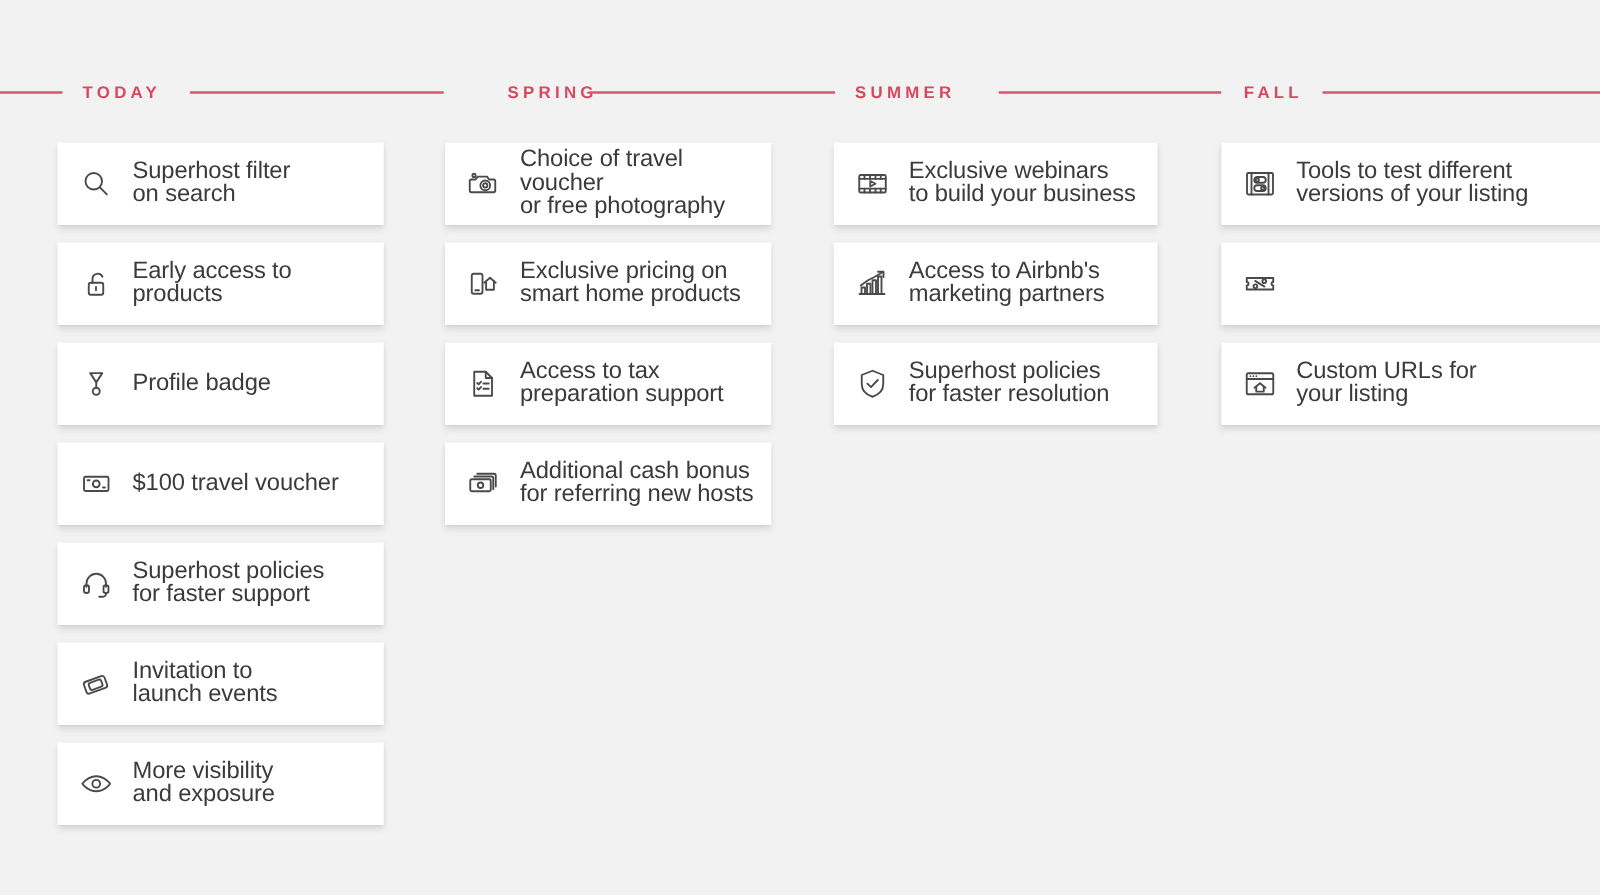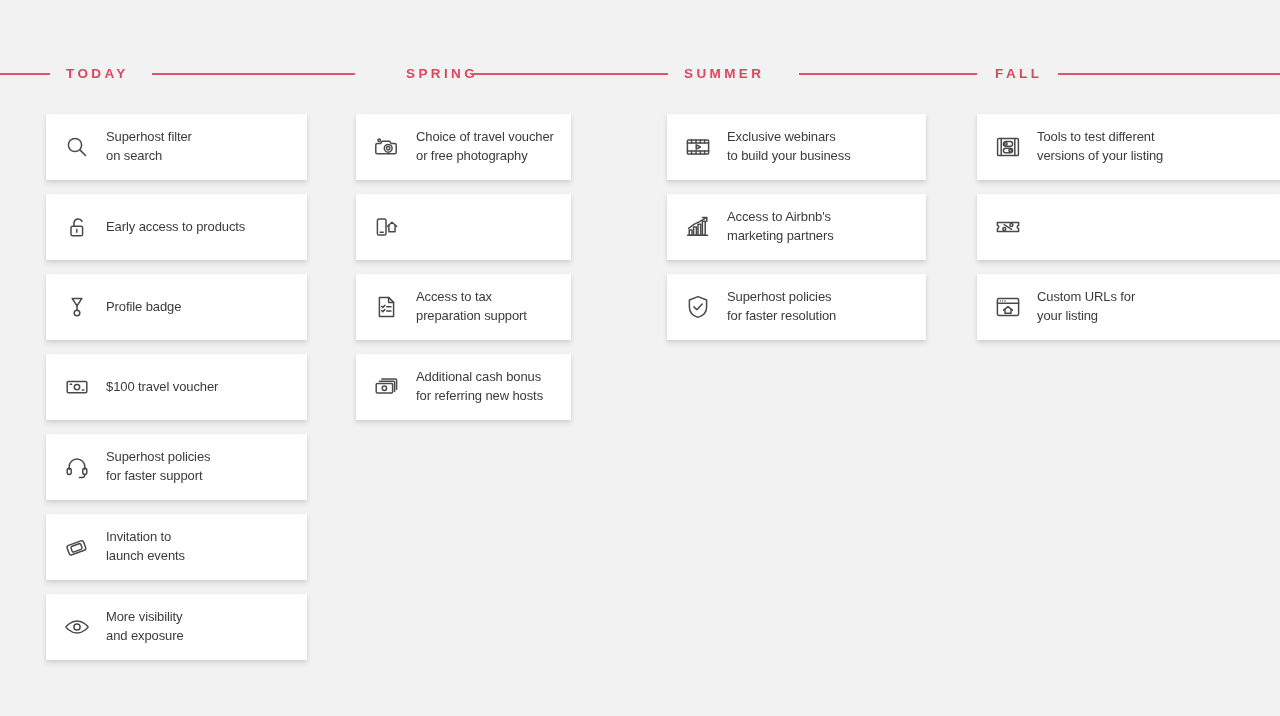"Superhost filter" .card .label { font-size: 13px -> 19px }
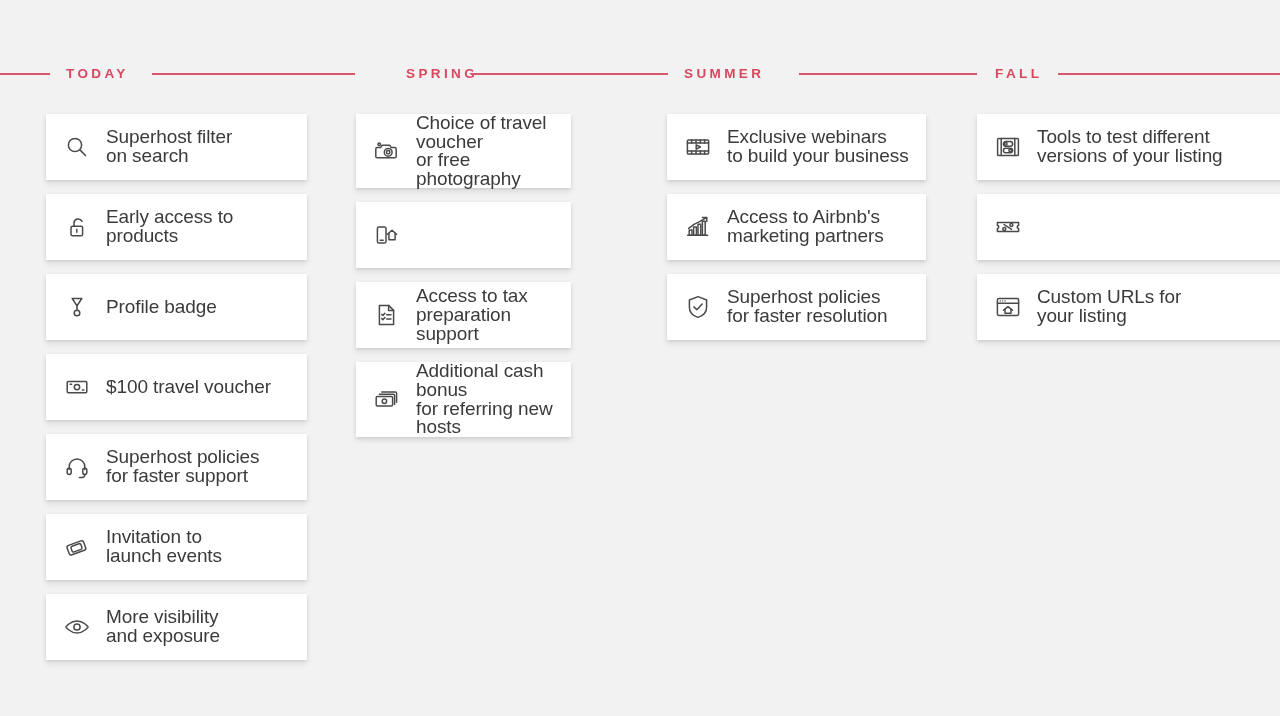"Choice of travel voucher" #col-1 { width: 215px -> 261px }
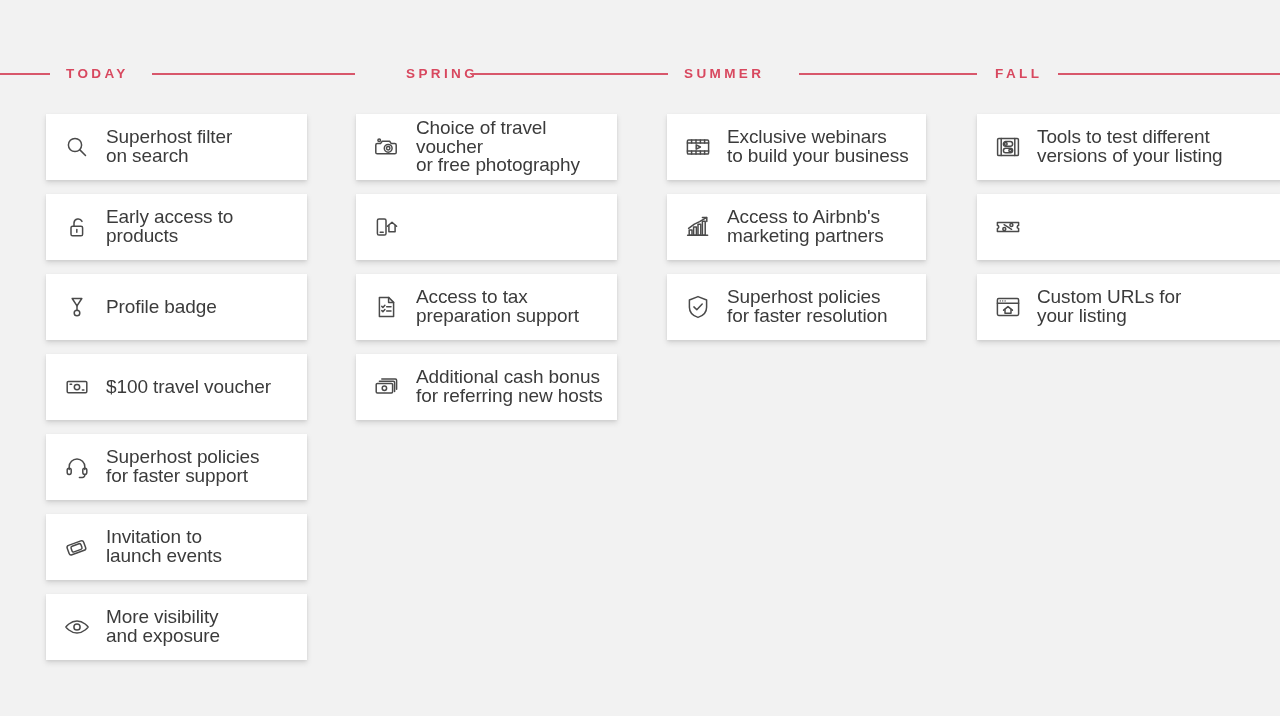"Exclusive pricing on" span.label { html: none -> <span>Exclusive pricing on smart home products</span> }
